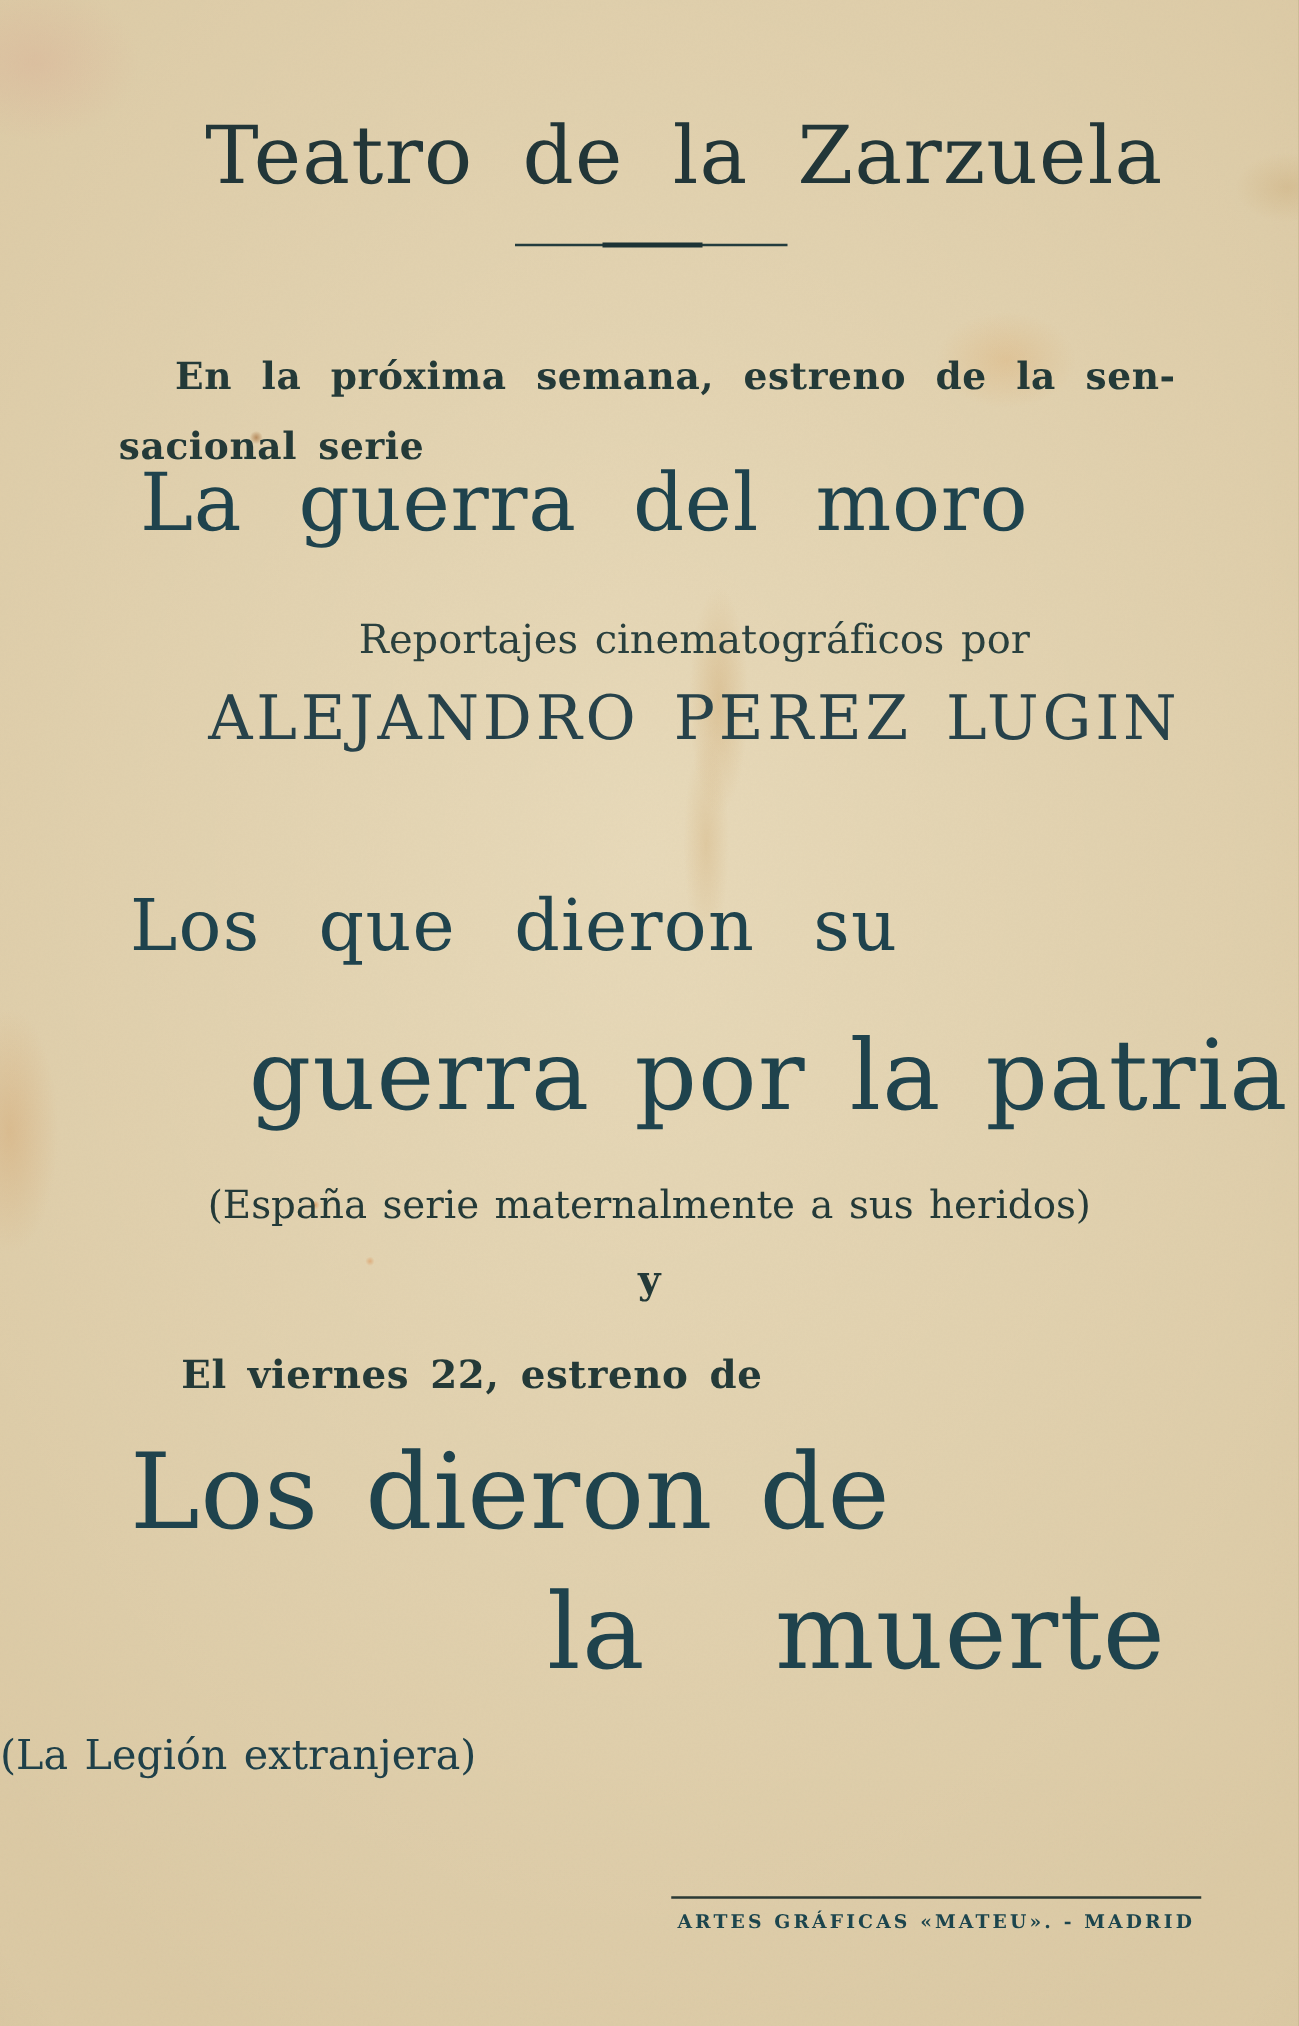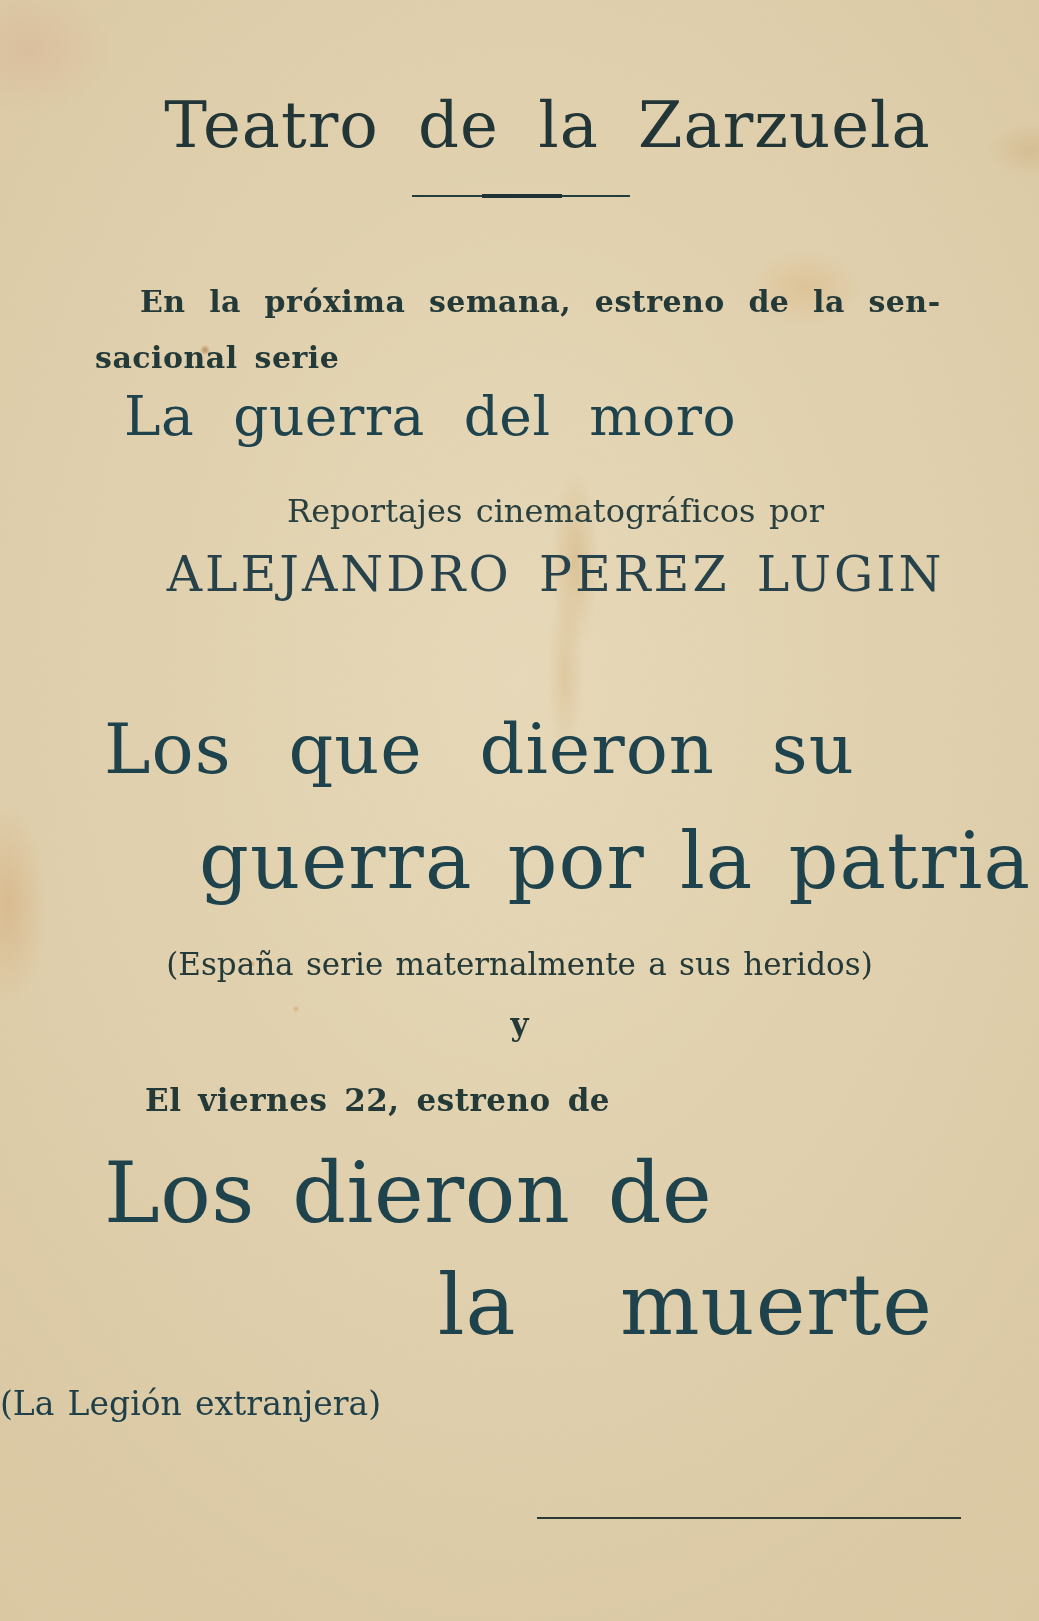"La guerra del moro" .serie-title { font-size: 55px -> 64px; margin-left: 12px -> none; top: 384px -> 366px }
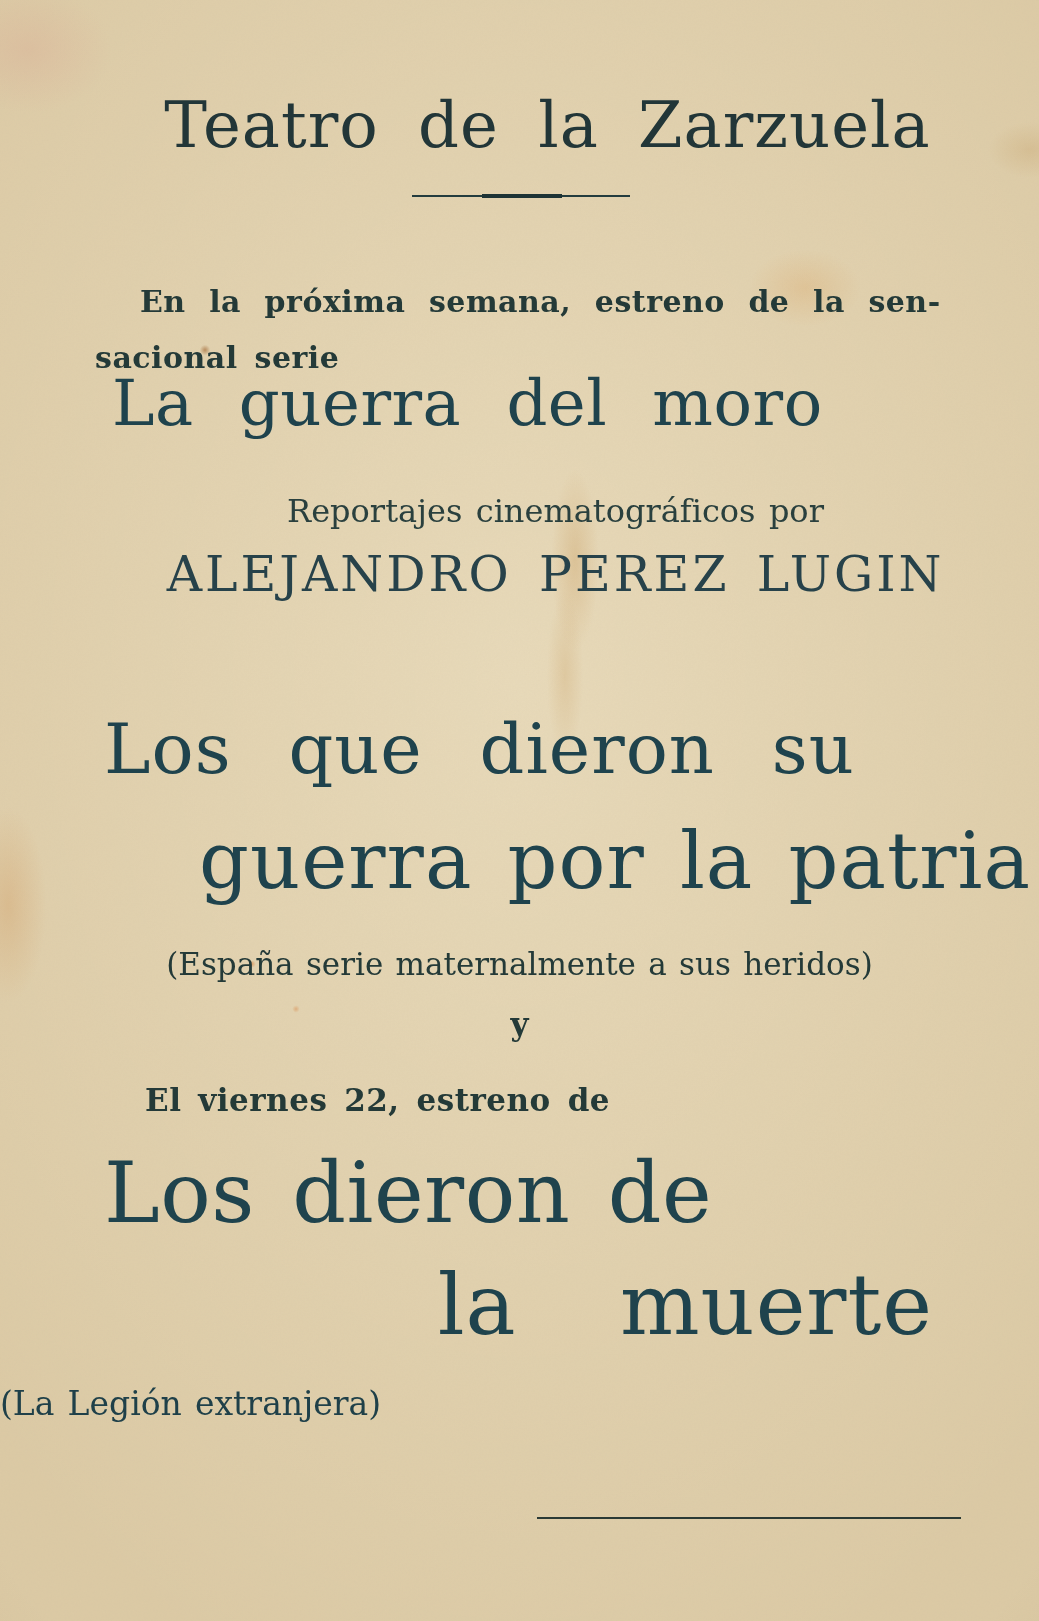"Los que dieron su" .event1-l1 { font-size: 70px -> 57px }
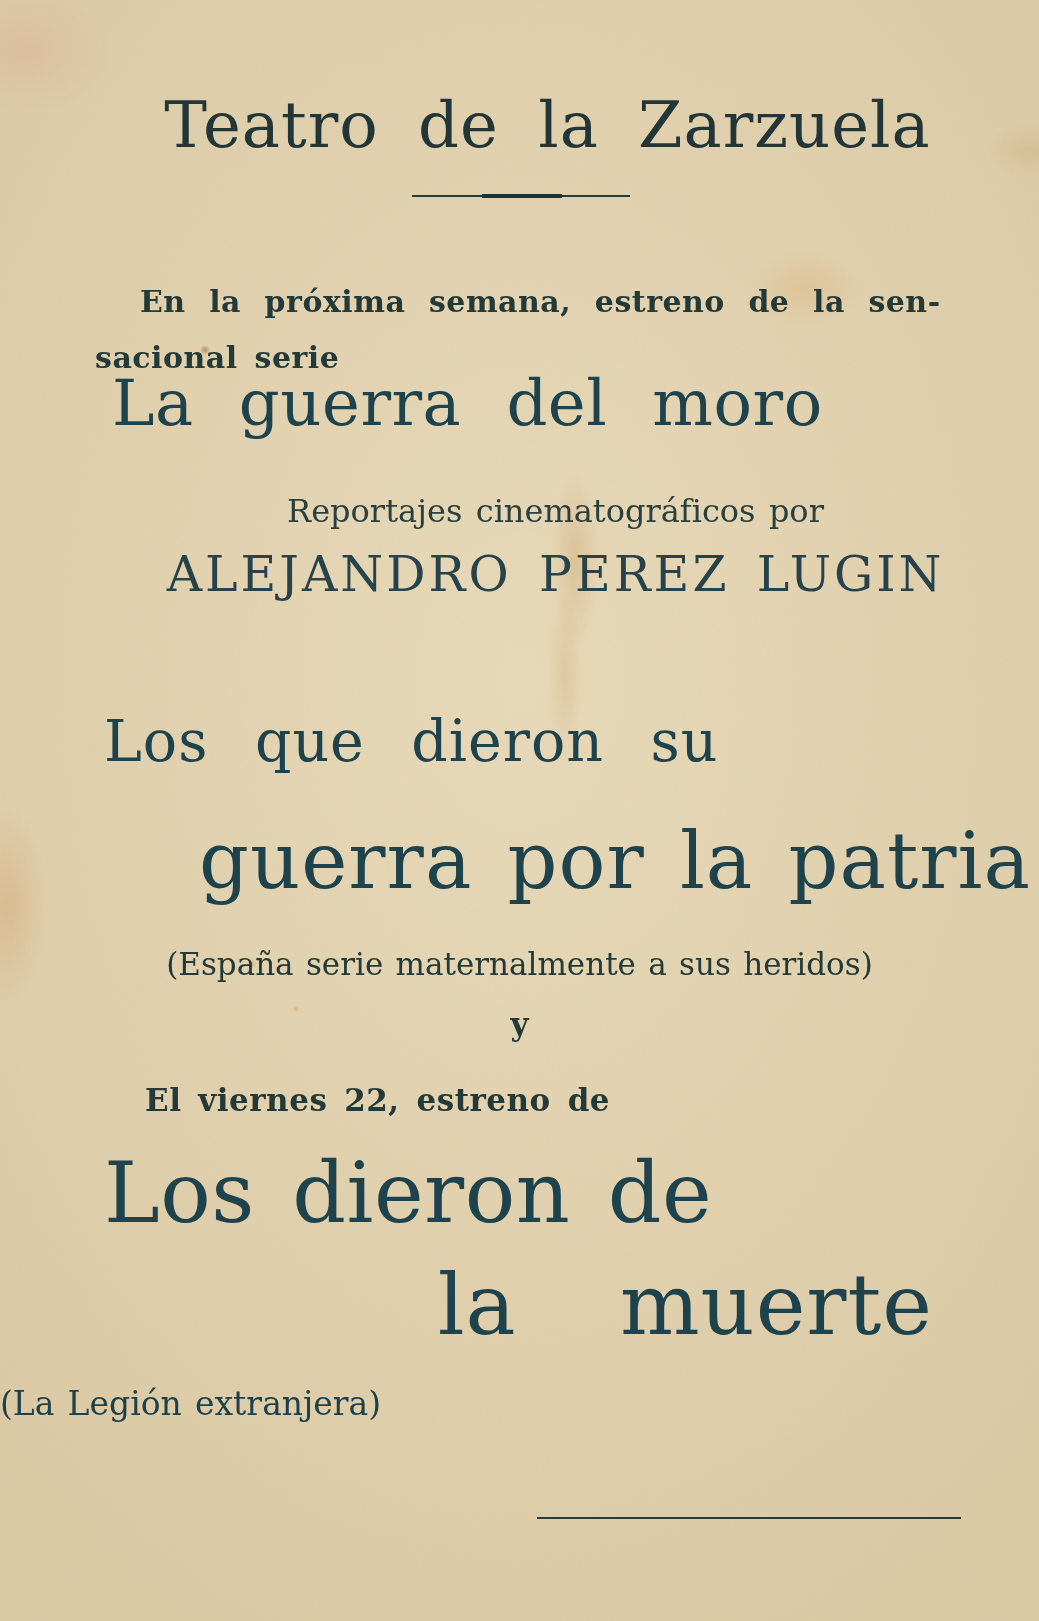"ARTES GRÁFICAS «MATEU». - MADRID" div.blk { html: none -> <div>ARTES GRÁFICAS «MATEU». - MADRID</div> }
